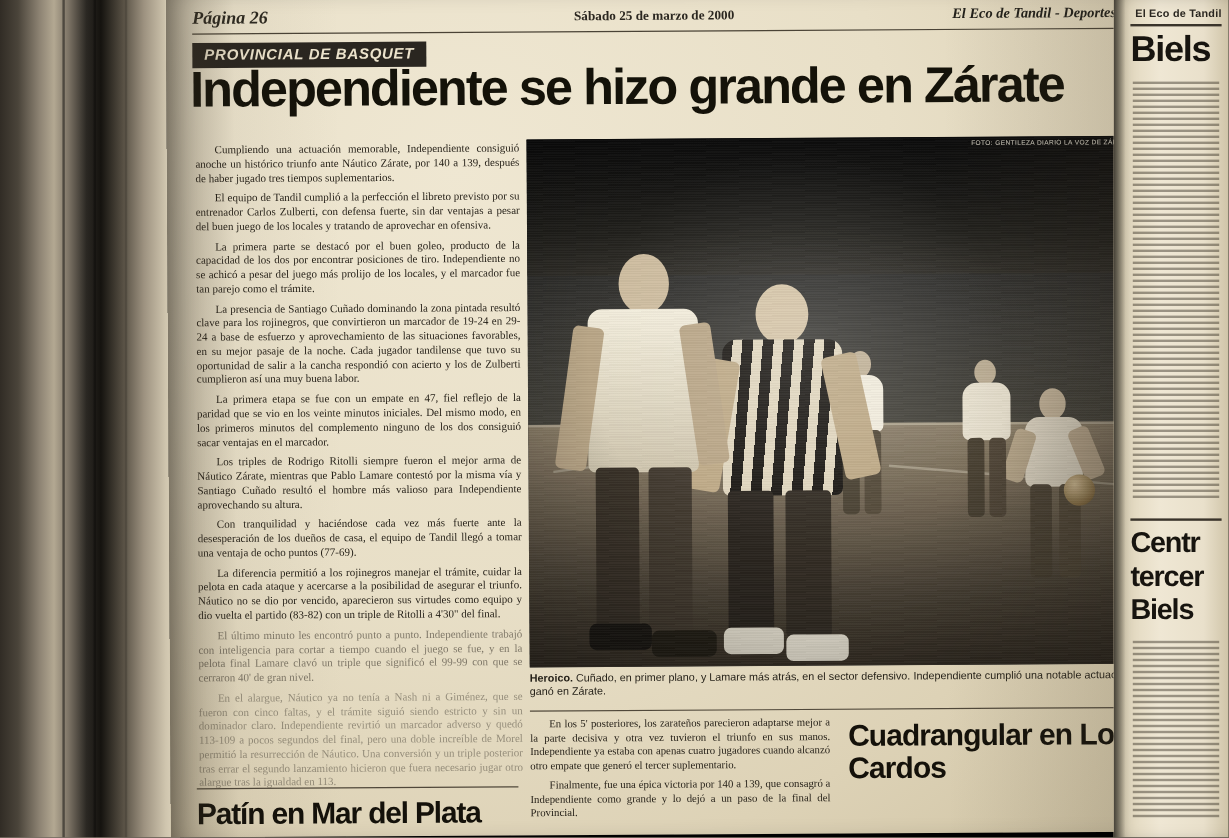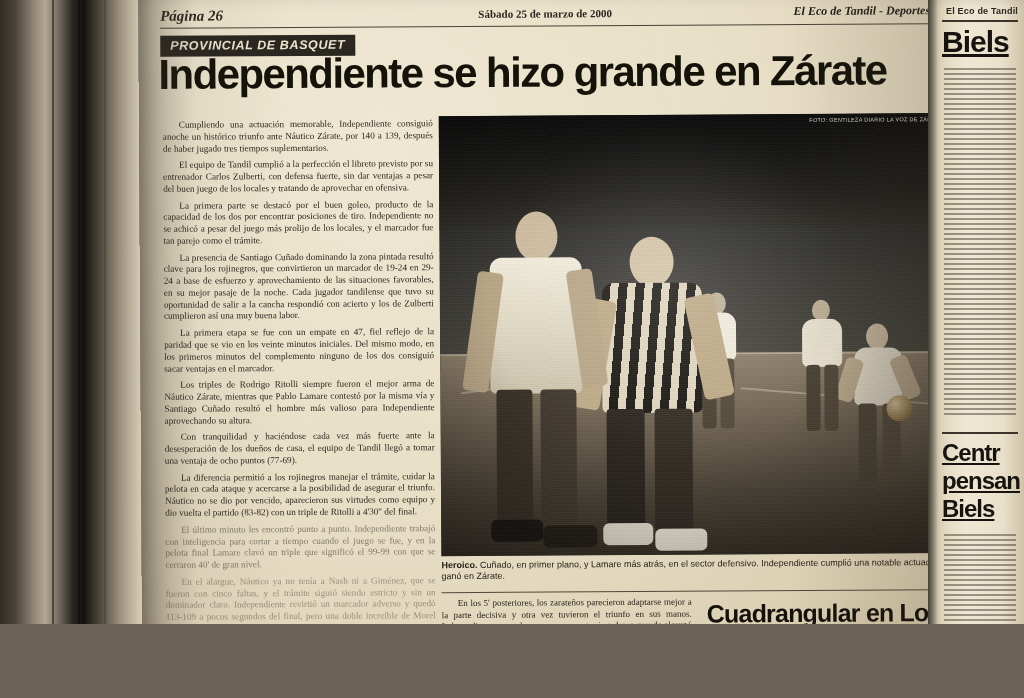"El Eco de Tandil" #scan { height: 624px -> 698px }
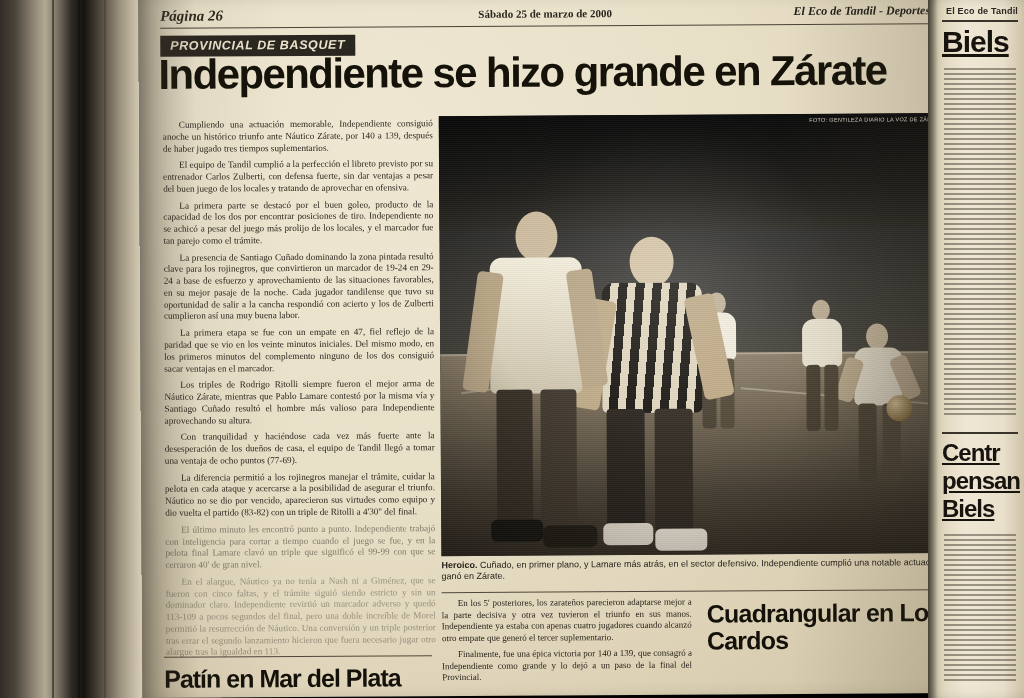"Biels" .rp-title { text-decoration: underline -> none }
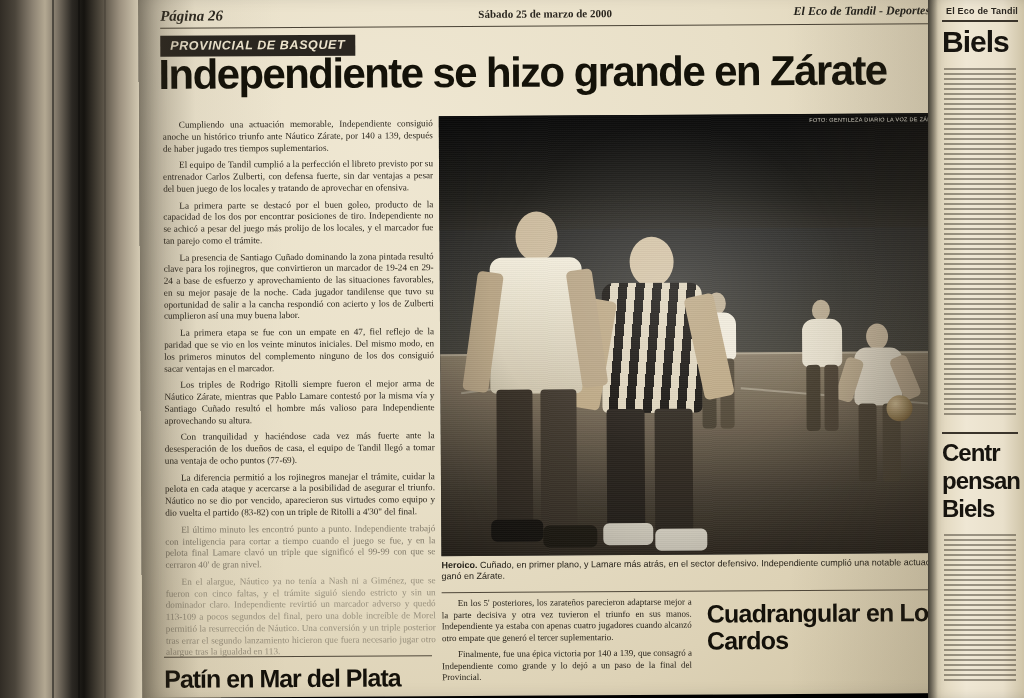"pensan" div.rp-title { text: pensan -> tercer }
